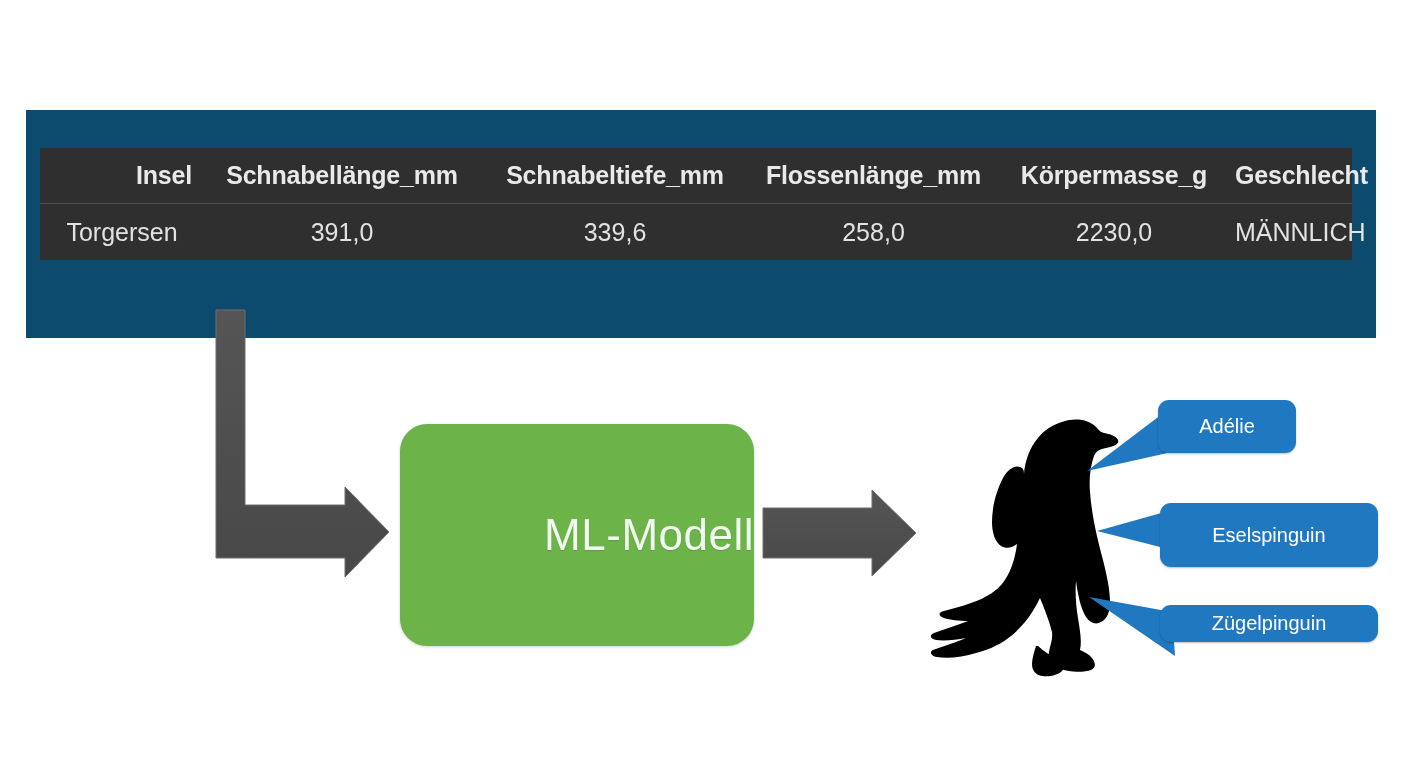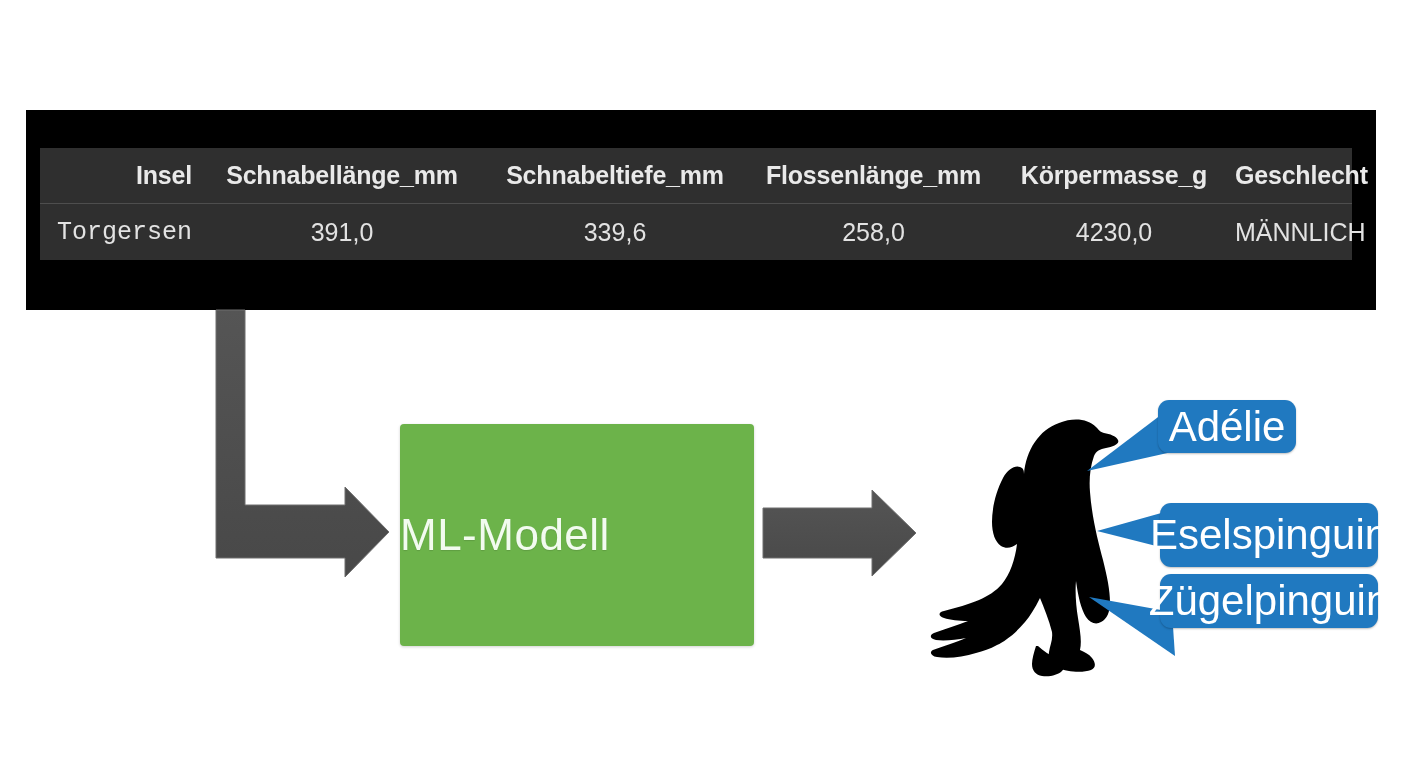"Insel" #table-panel { background: #000000 -> #0c4a6e; height: 200px -> 228px }
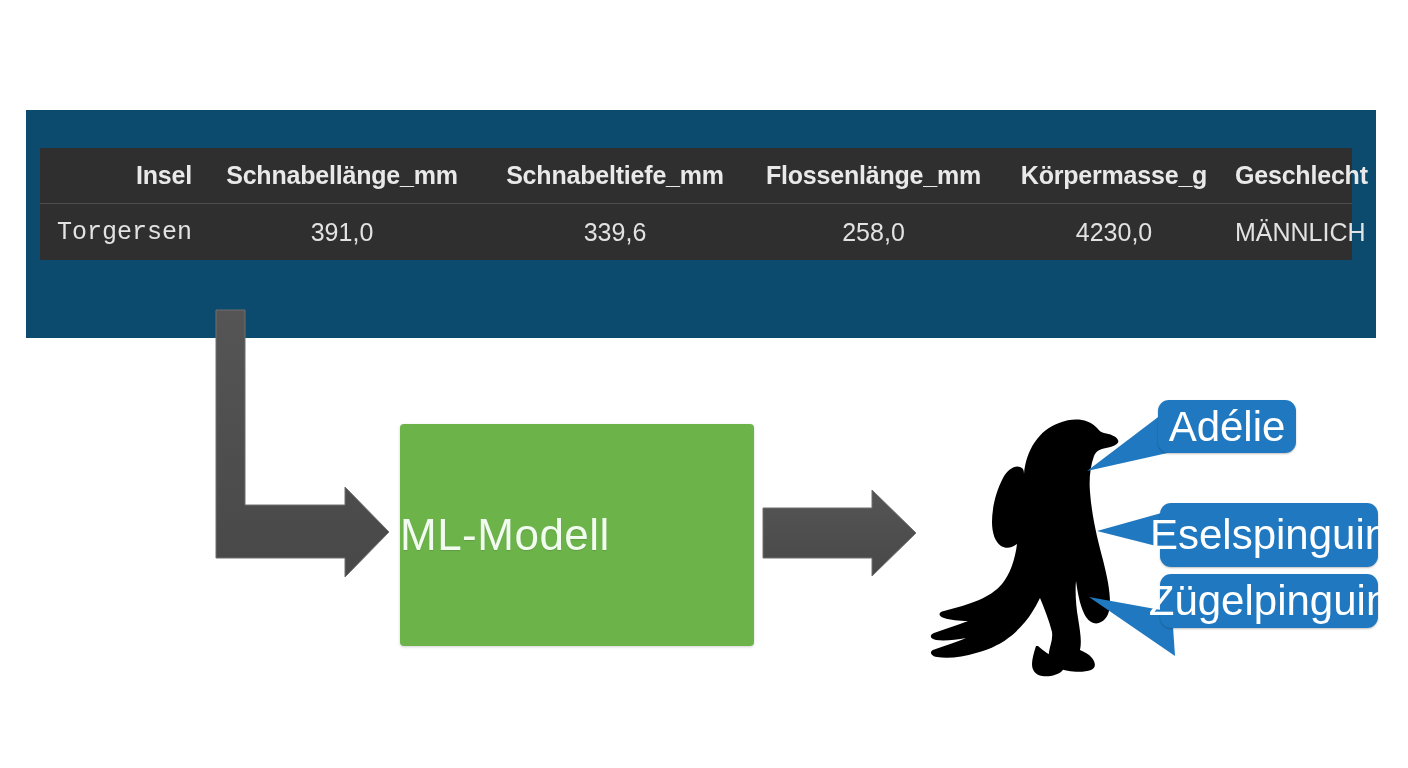"Torgersen" table.data-table td.cell-first { font-family: Liberation Mono, monospace -> none; text-align: right -> center }
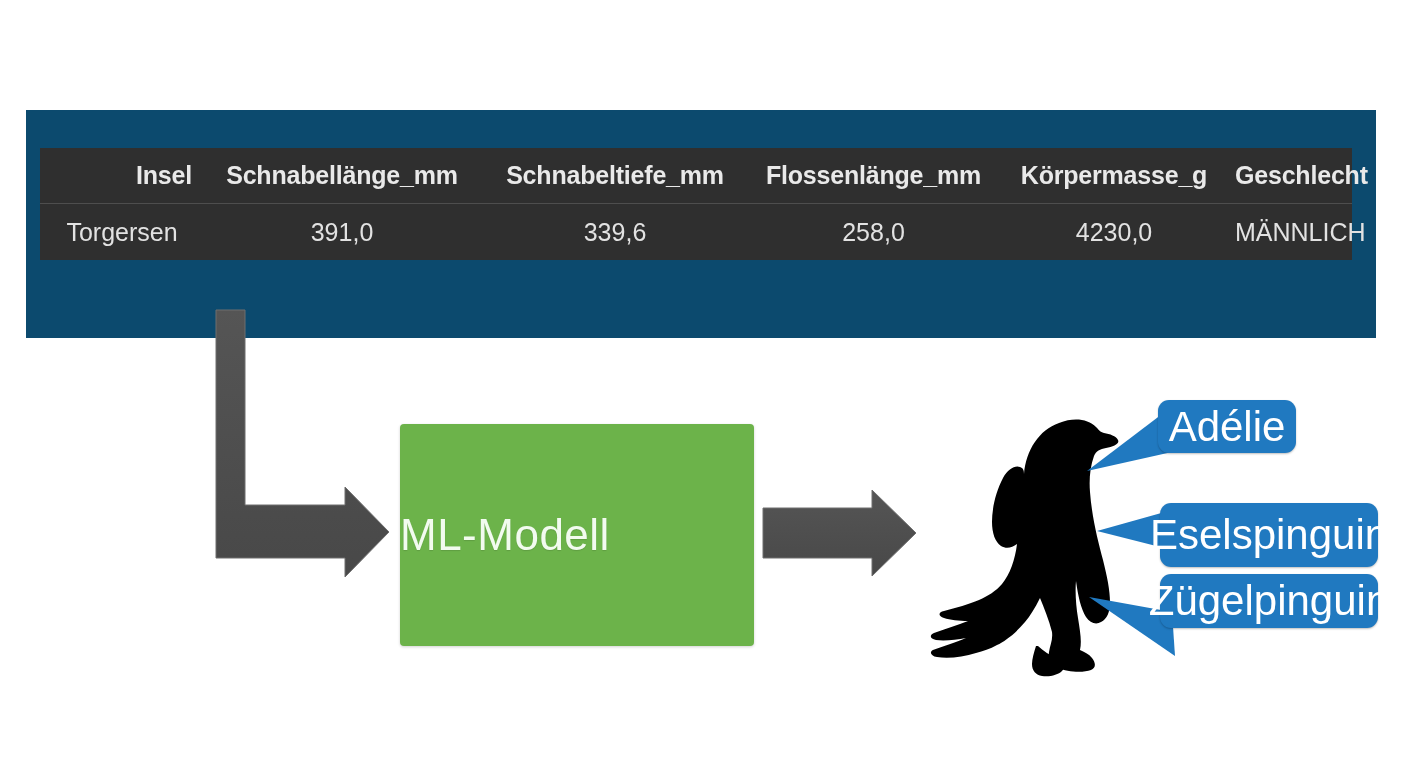"4230,0" td { text: 4230,0 -> 2230,0 }
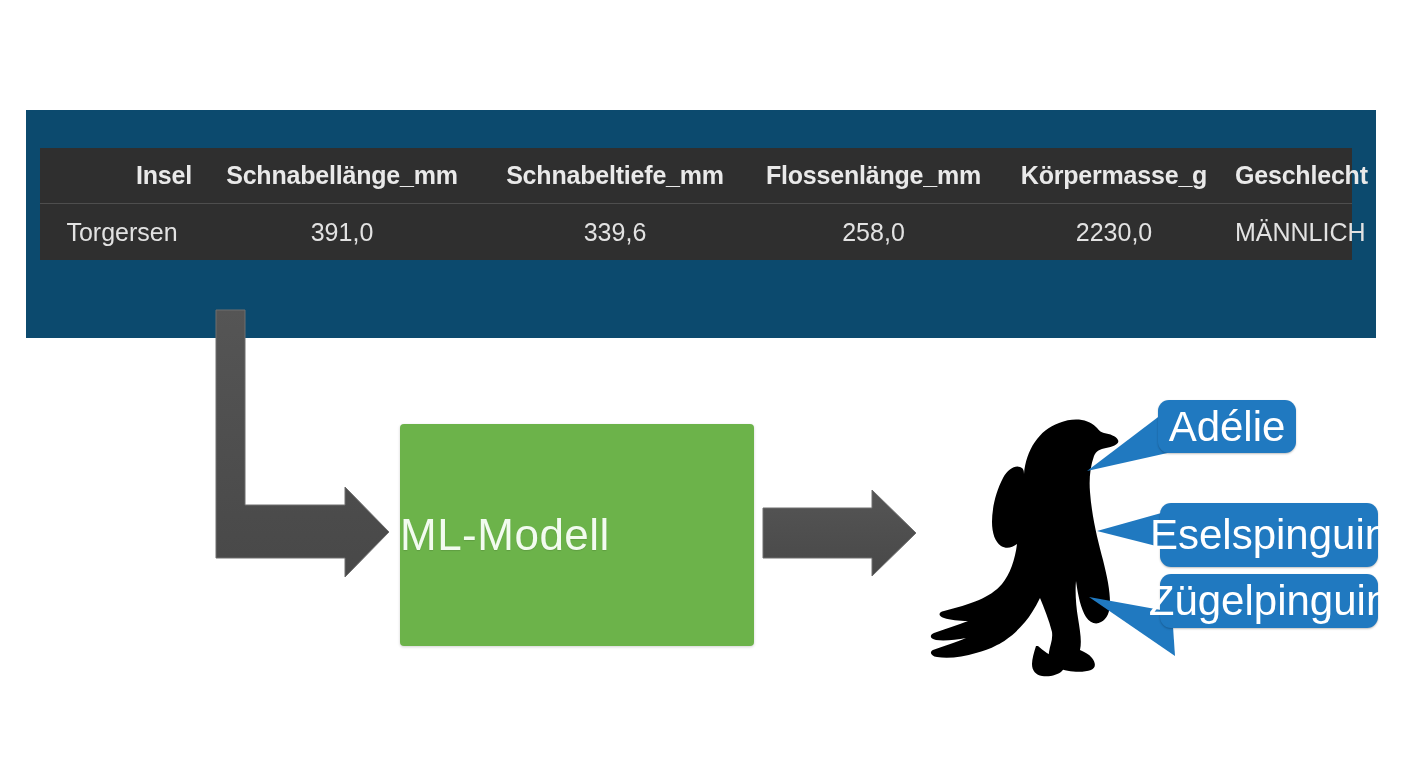"Adélie" .bubble { font-size: 42px -> 20px }
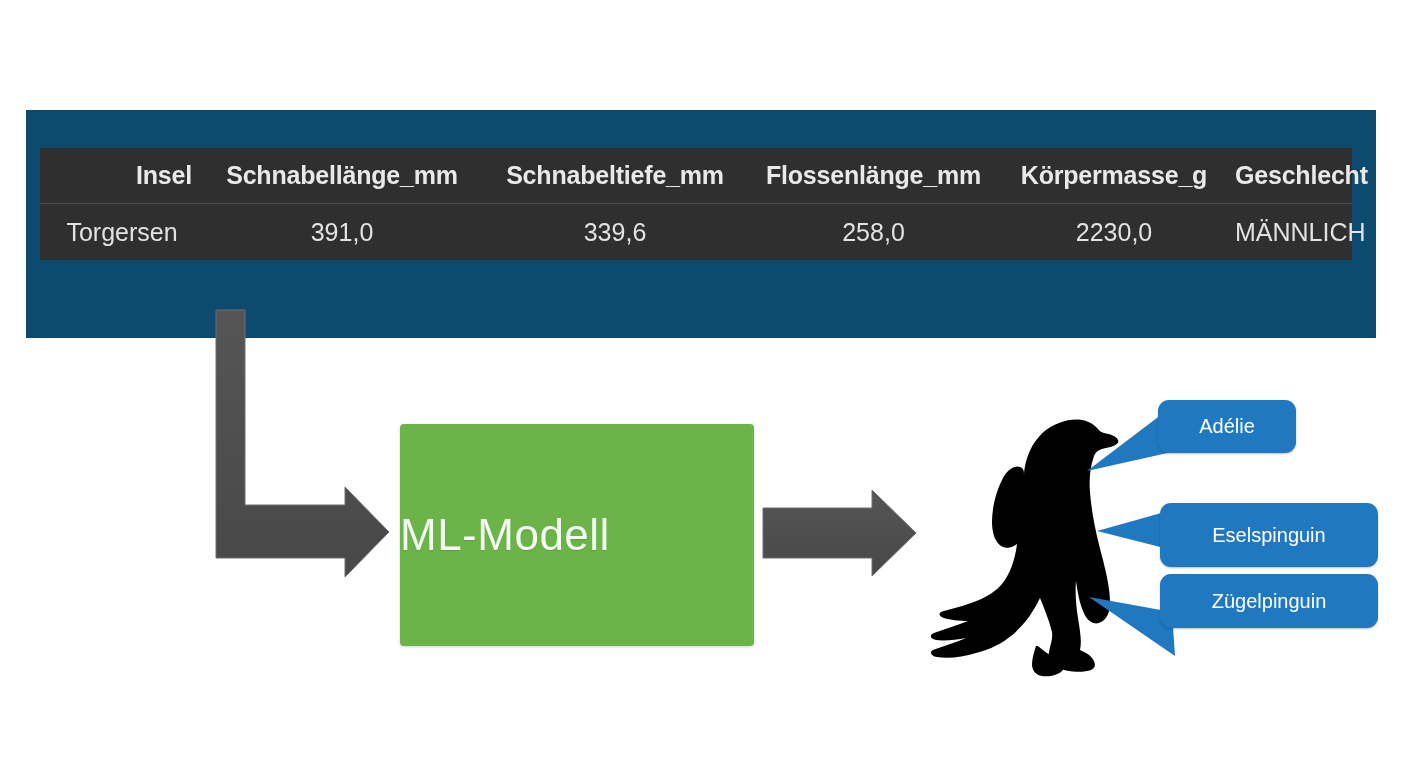"ML-Modell" #ml-box { border-radius: 4px -> 27px; justify-content: flex-start -> flex-end }
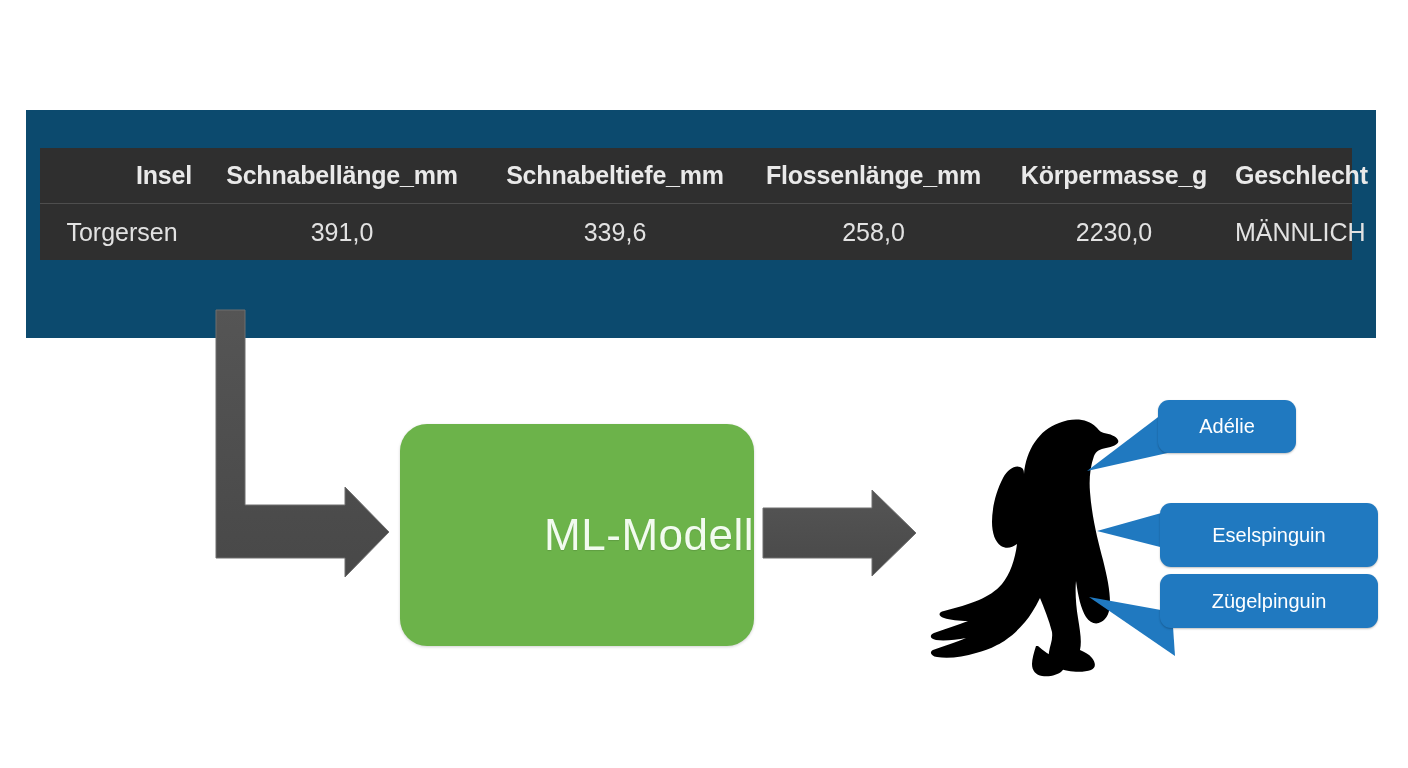"Zügelpinguin" #bubble-zuegelpinguin { height: 54px -> 37px; top: 574px -> 605px }
